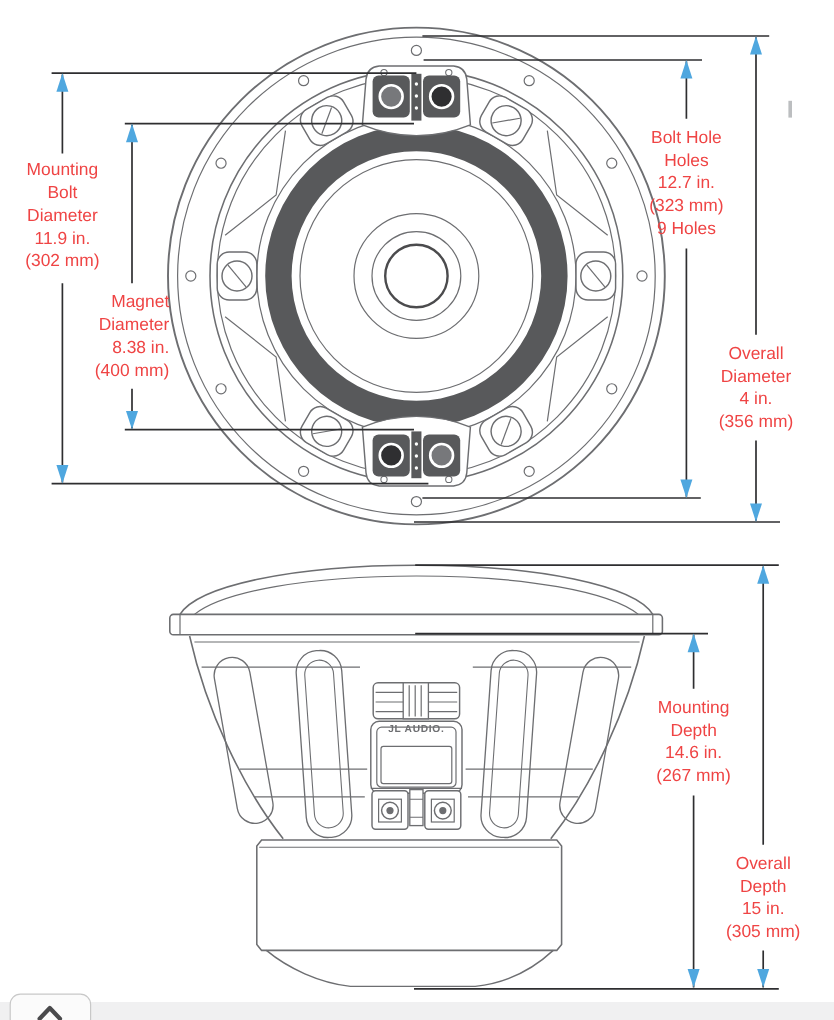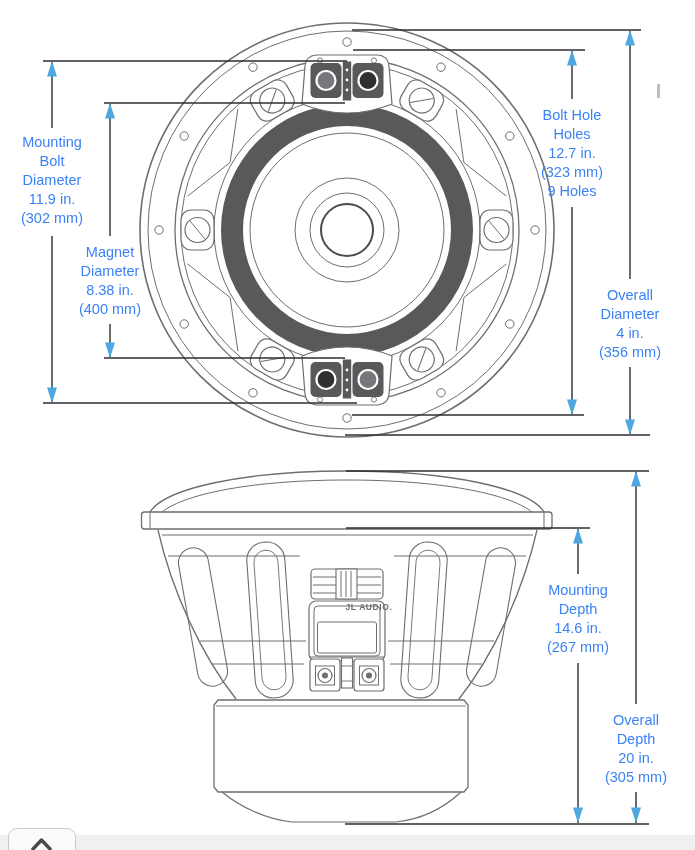"Bolt Hole" .dim-label { color: #3b82f6 -> #ef4444 }
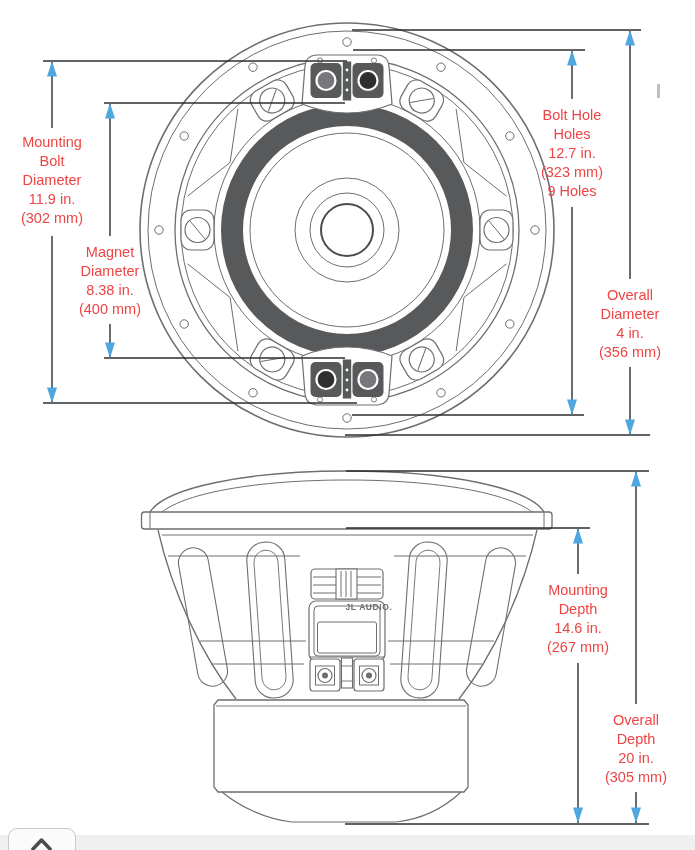"Magnet" div.dim-label { text-align: none -> right }
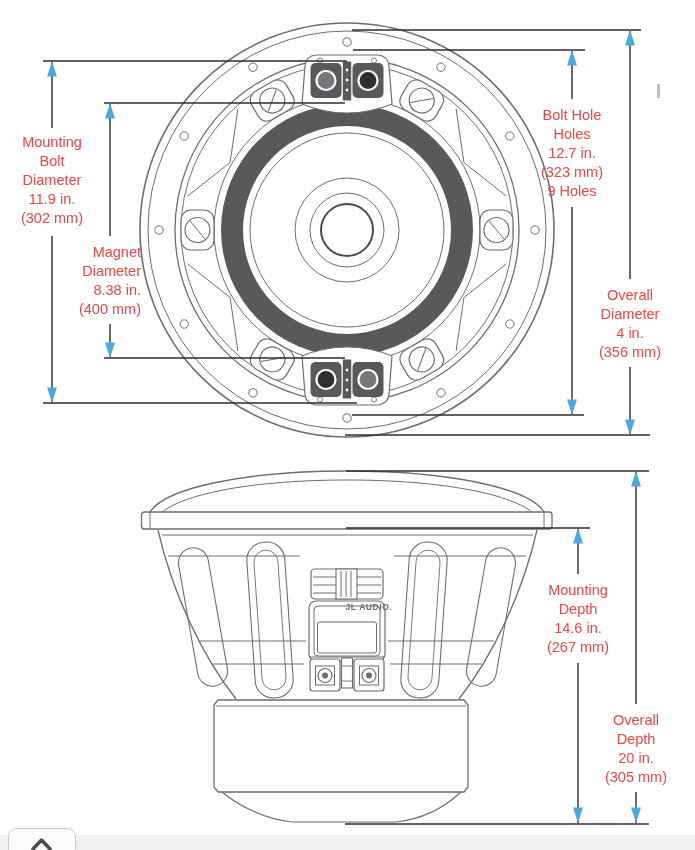"JL AUDIO." .logo-text { padding-left: 22px -> none }
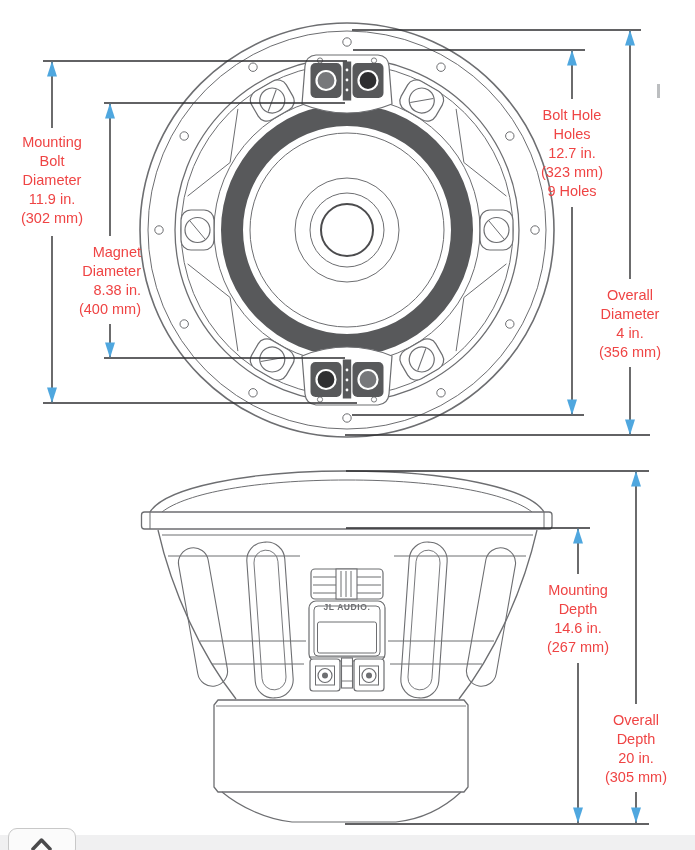"20 in." span { text: 20 -> 15 }
